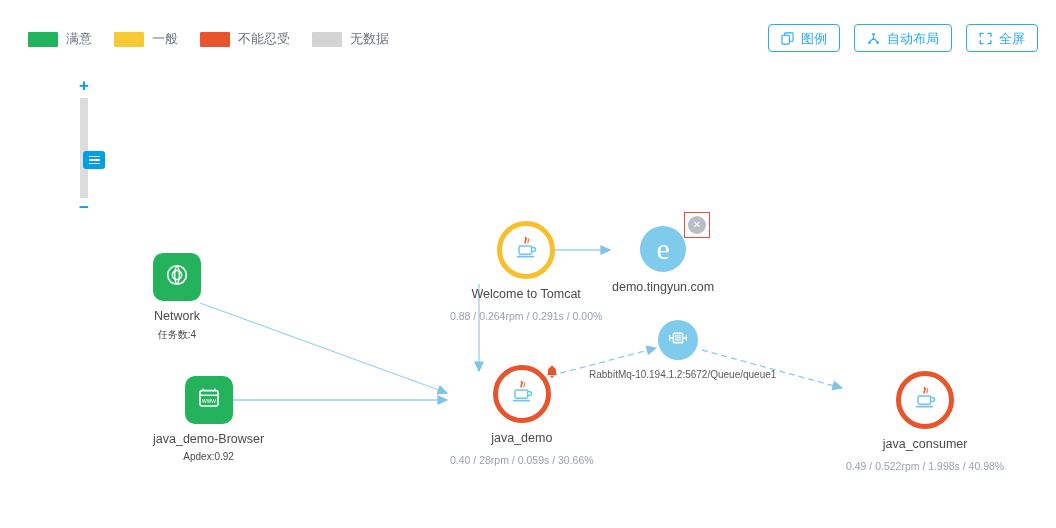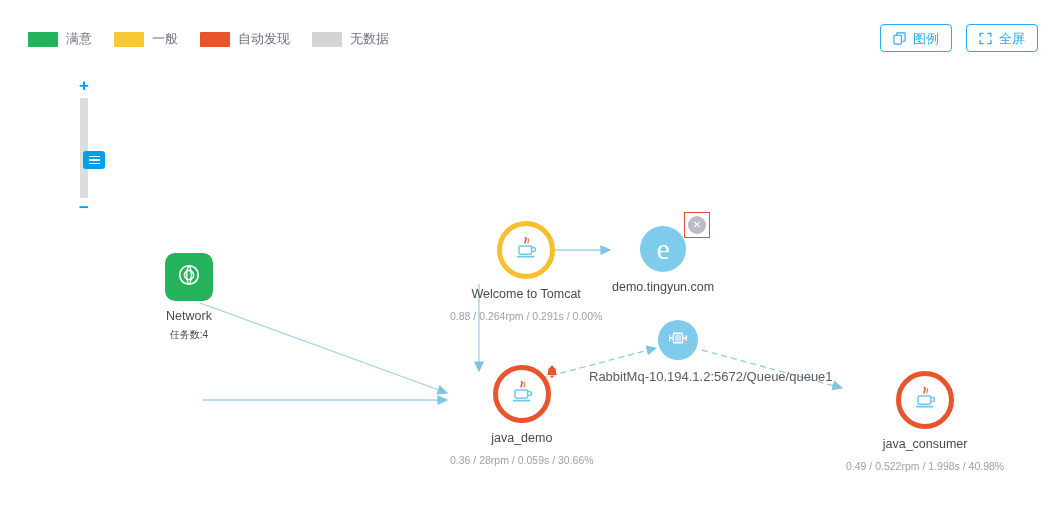"自动发现" span.legend-label { text: 自动发现 -> 不能忍受 }
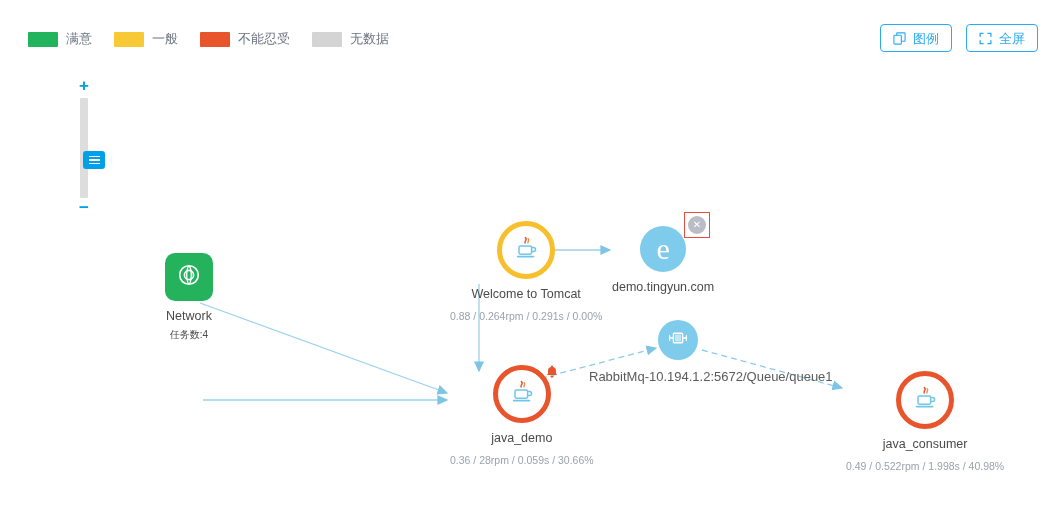"自动布局" div.tool-btn { html: none -> <div> <span> <svg> <circle></circle> <circle></circle> <circle></circle> <path></path> </svg> </span> <span>自动布局</span> </div> }
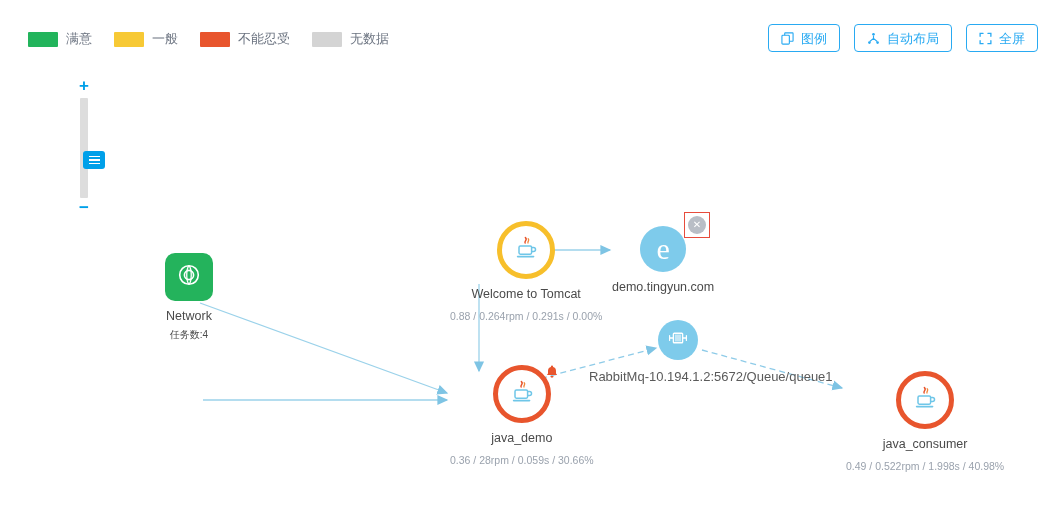"Network" div.node { left: 165px -> 153px }
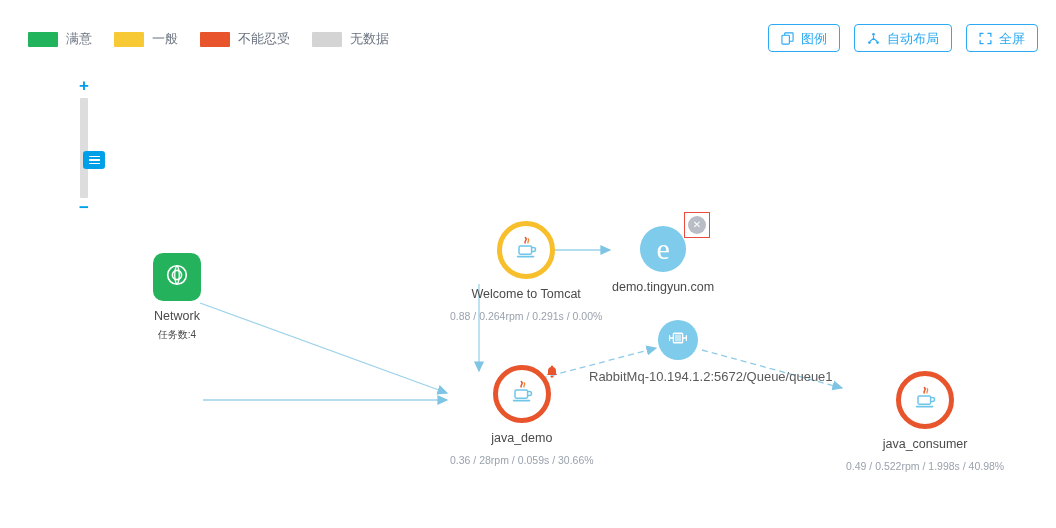"RabbitMq-10.194.1.2:5672/Queue/queue1" .edge-label { font-size: 13px -> 10px }
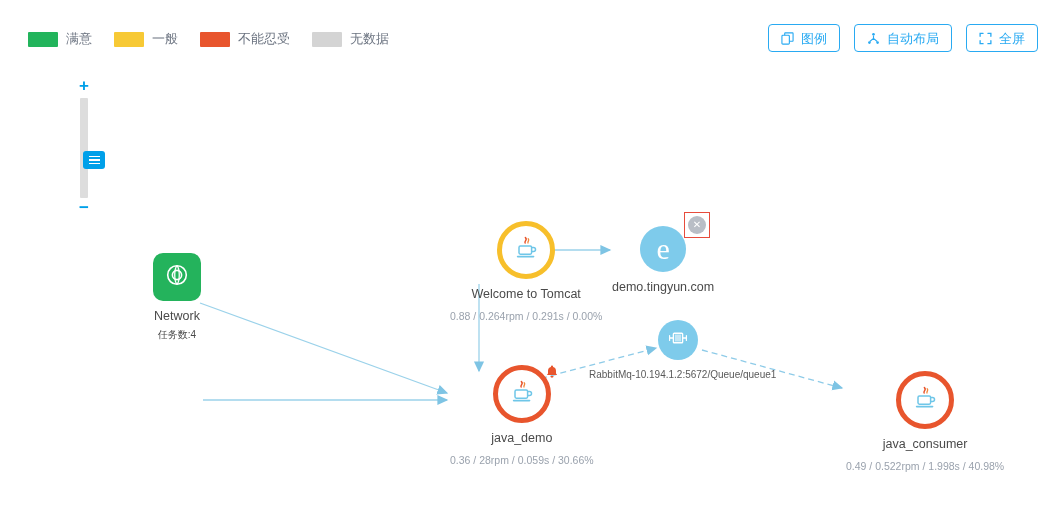"java_demo-Browser" div.node { html: none -> <div> <div> <span> <svg> <rect></rect> <path></path> <path></path> <text>www</text> </svg> </span> </div> <div>java_demo-Browser</div> <div>Apdex:0.92</div> </div> }
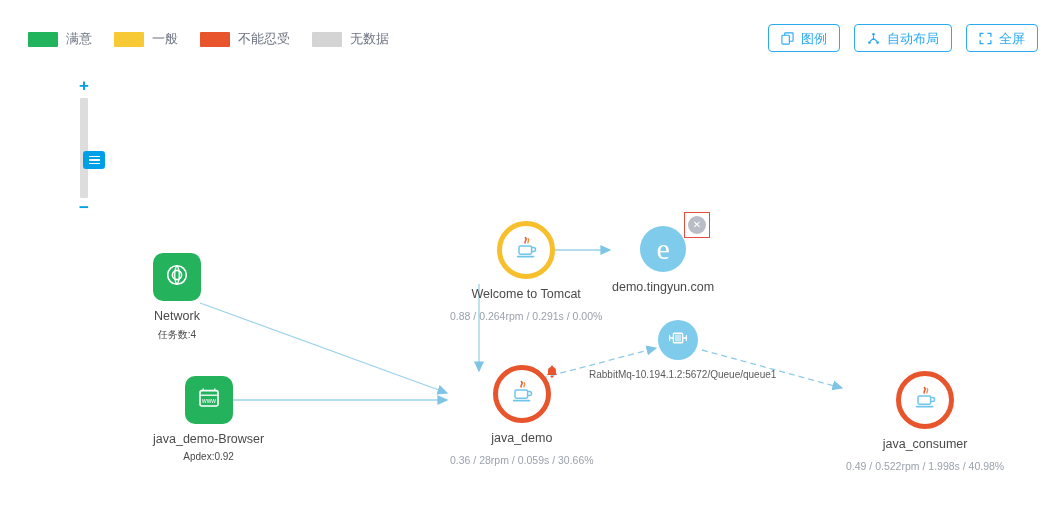"0.36 / 28rpm / 0.059s" div.node-metrics { text: 0.36 -> 0.40 }
